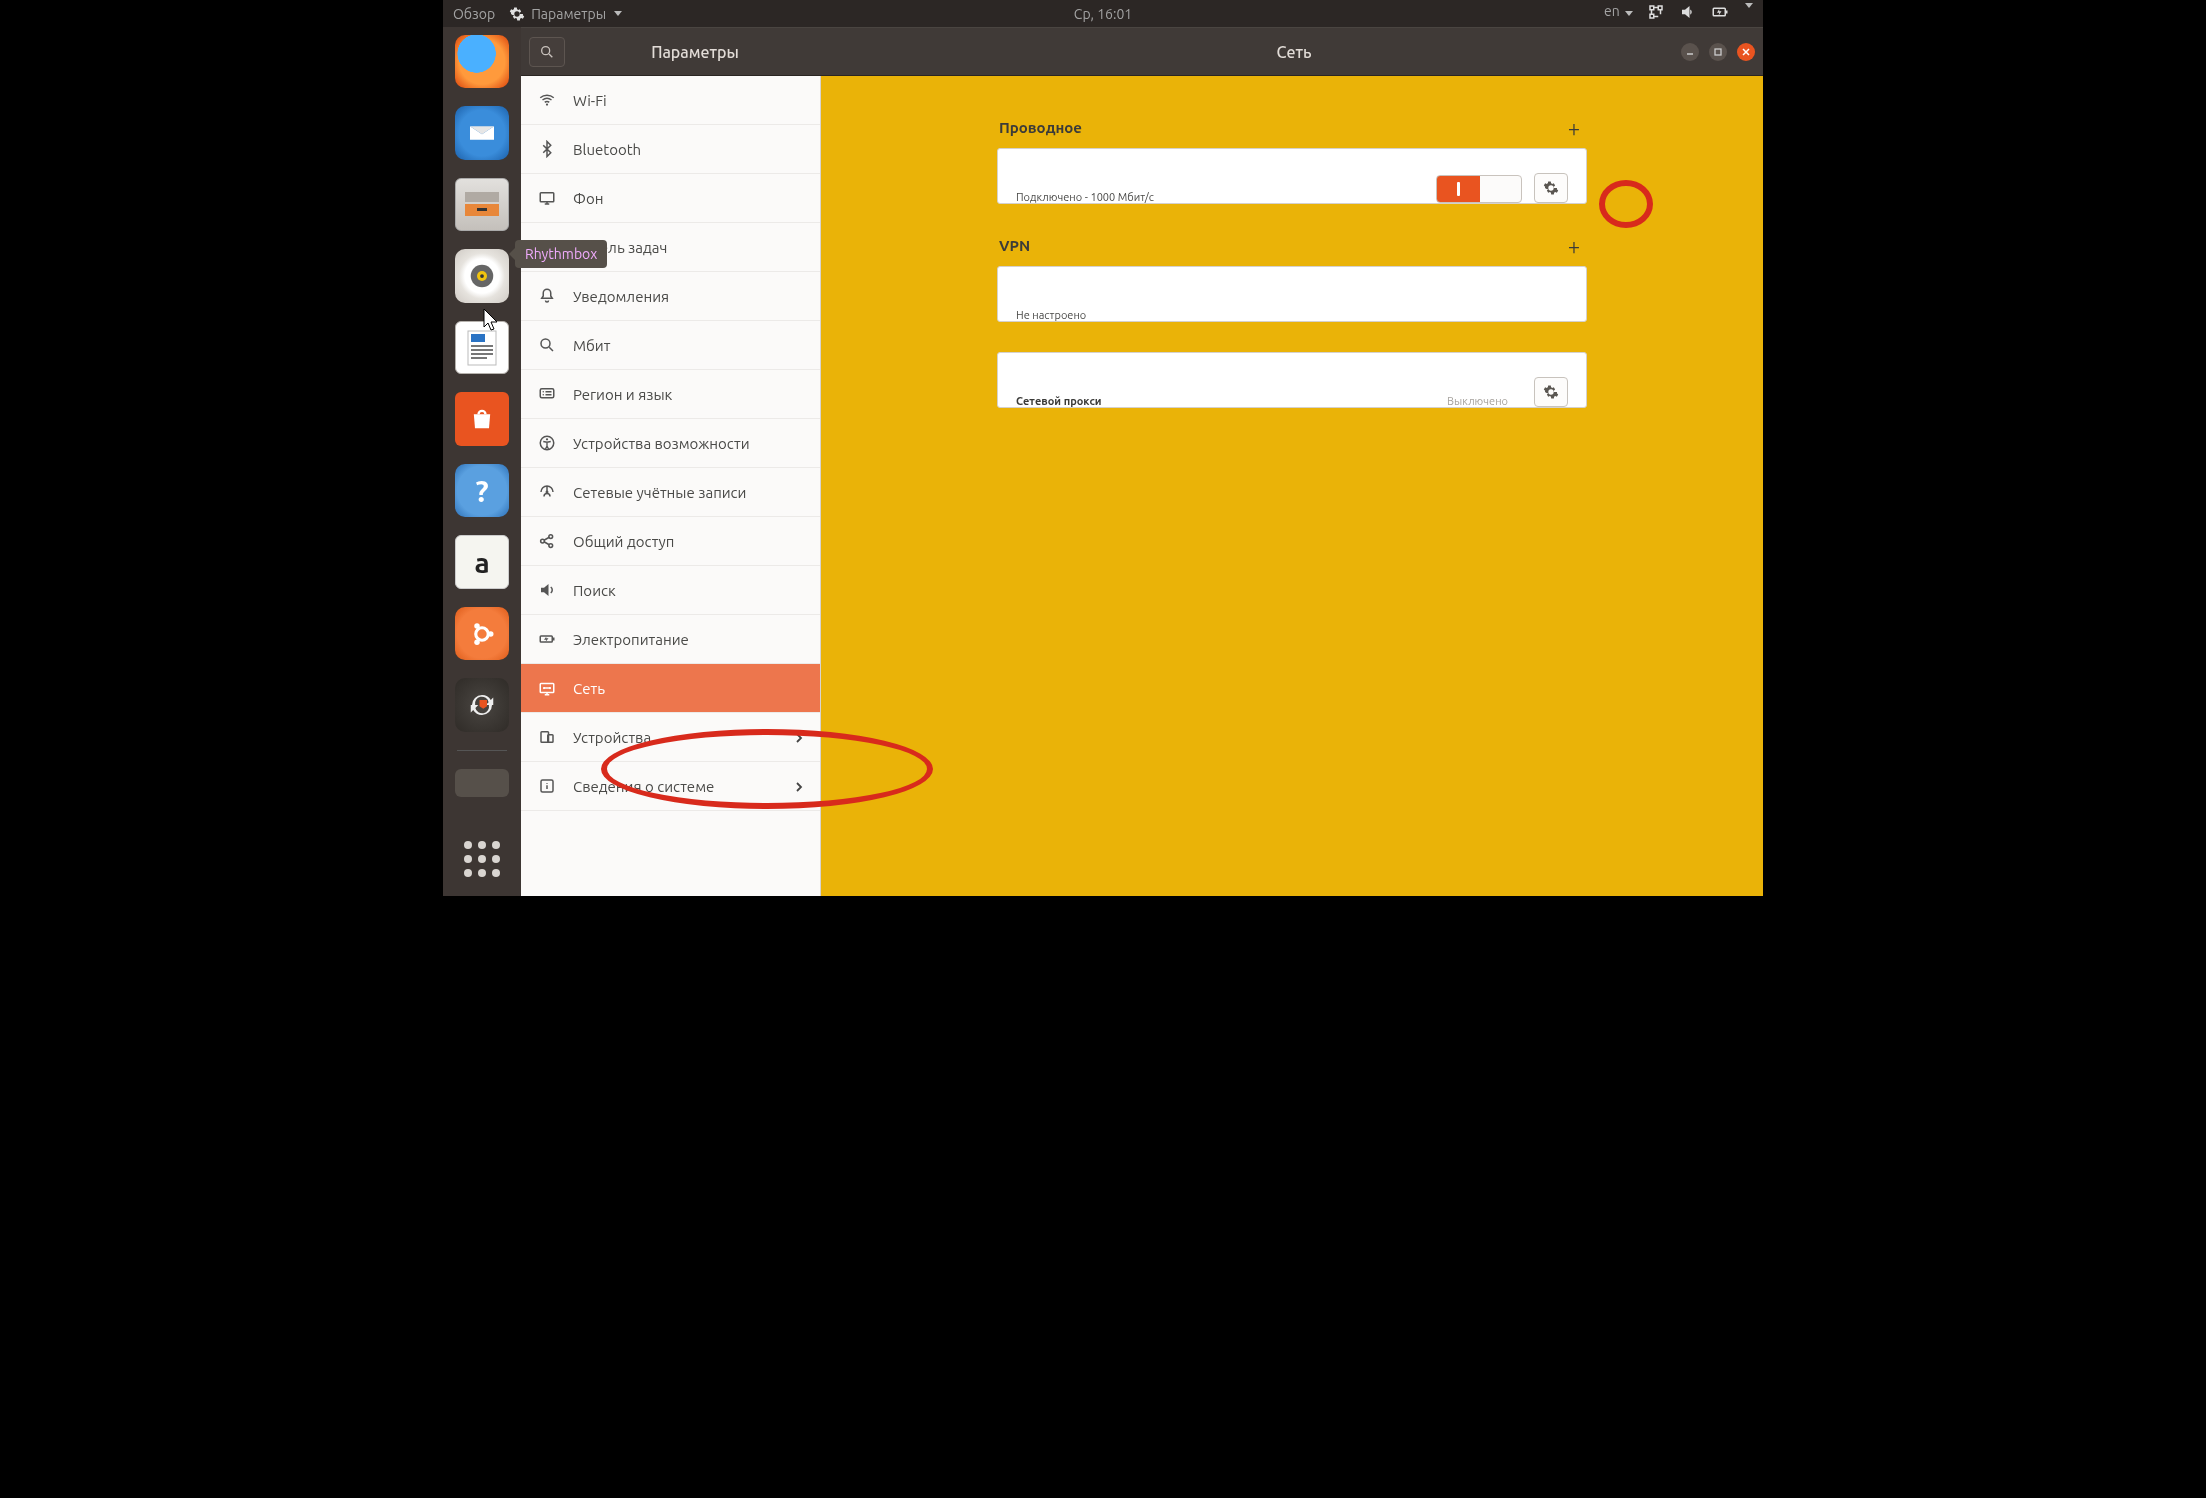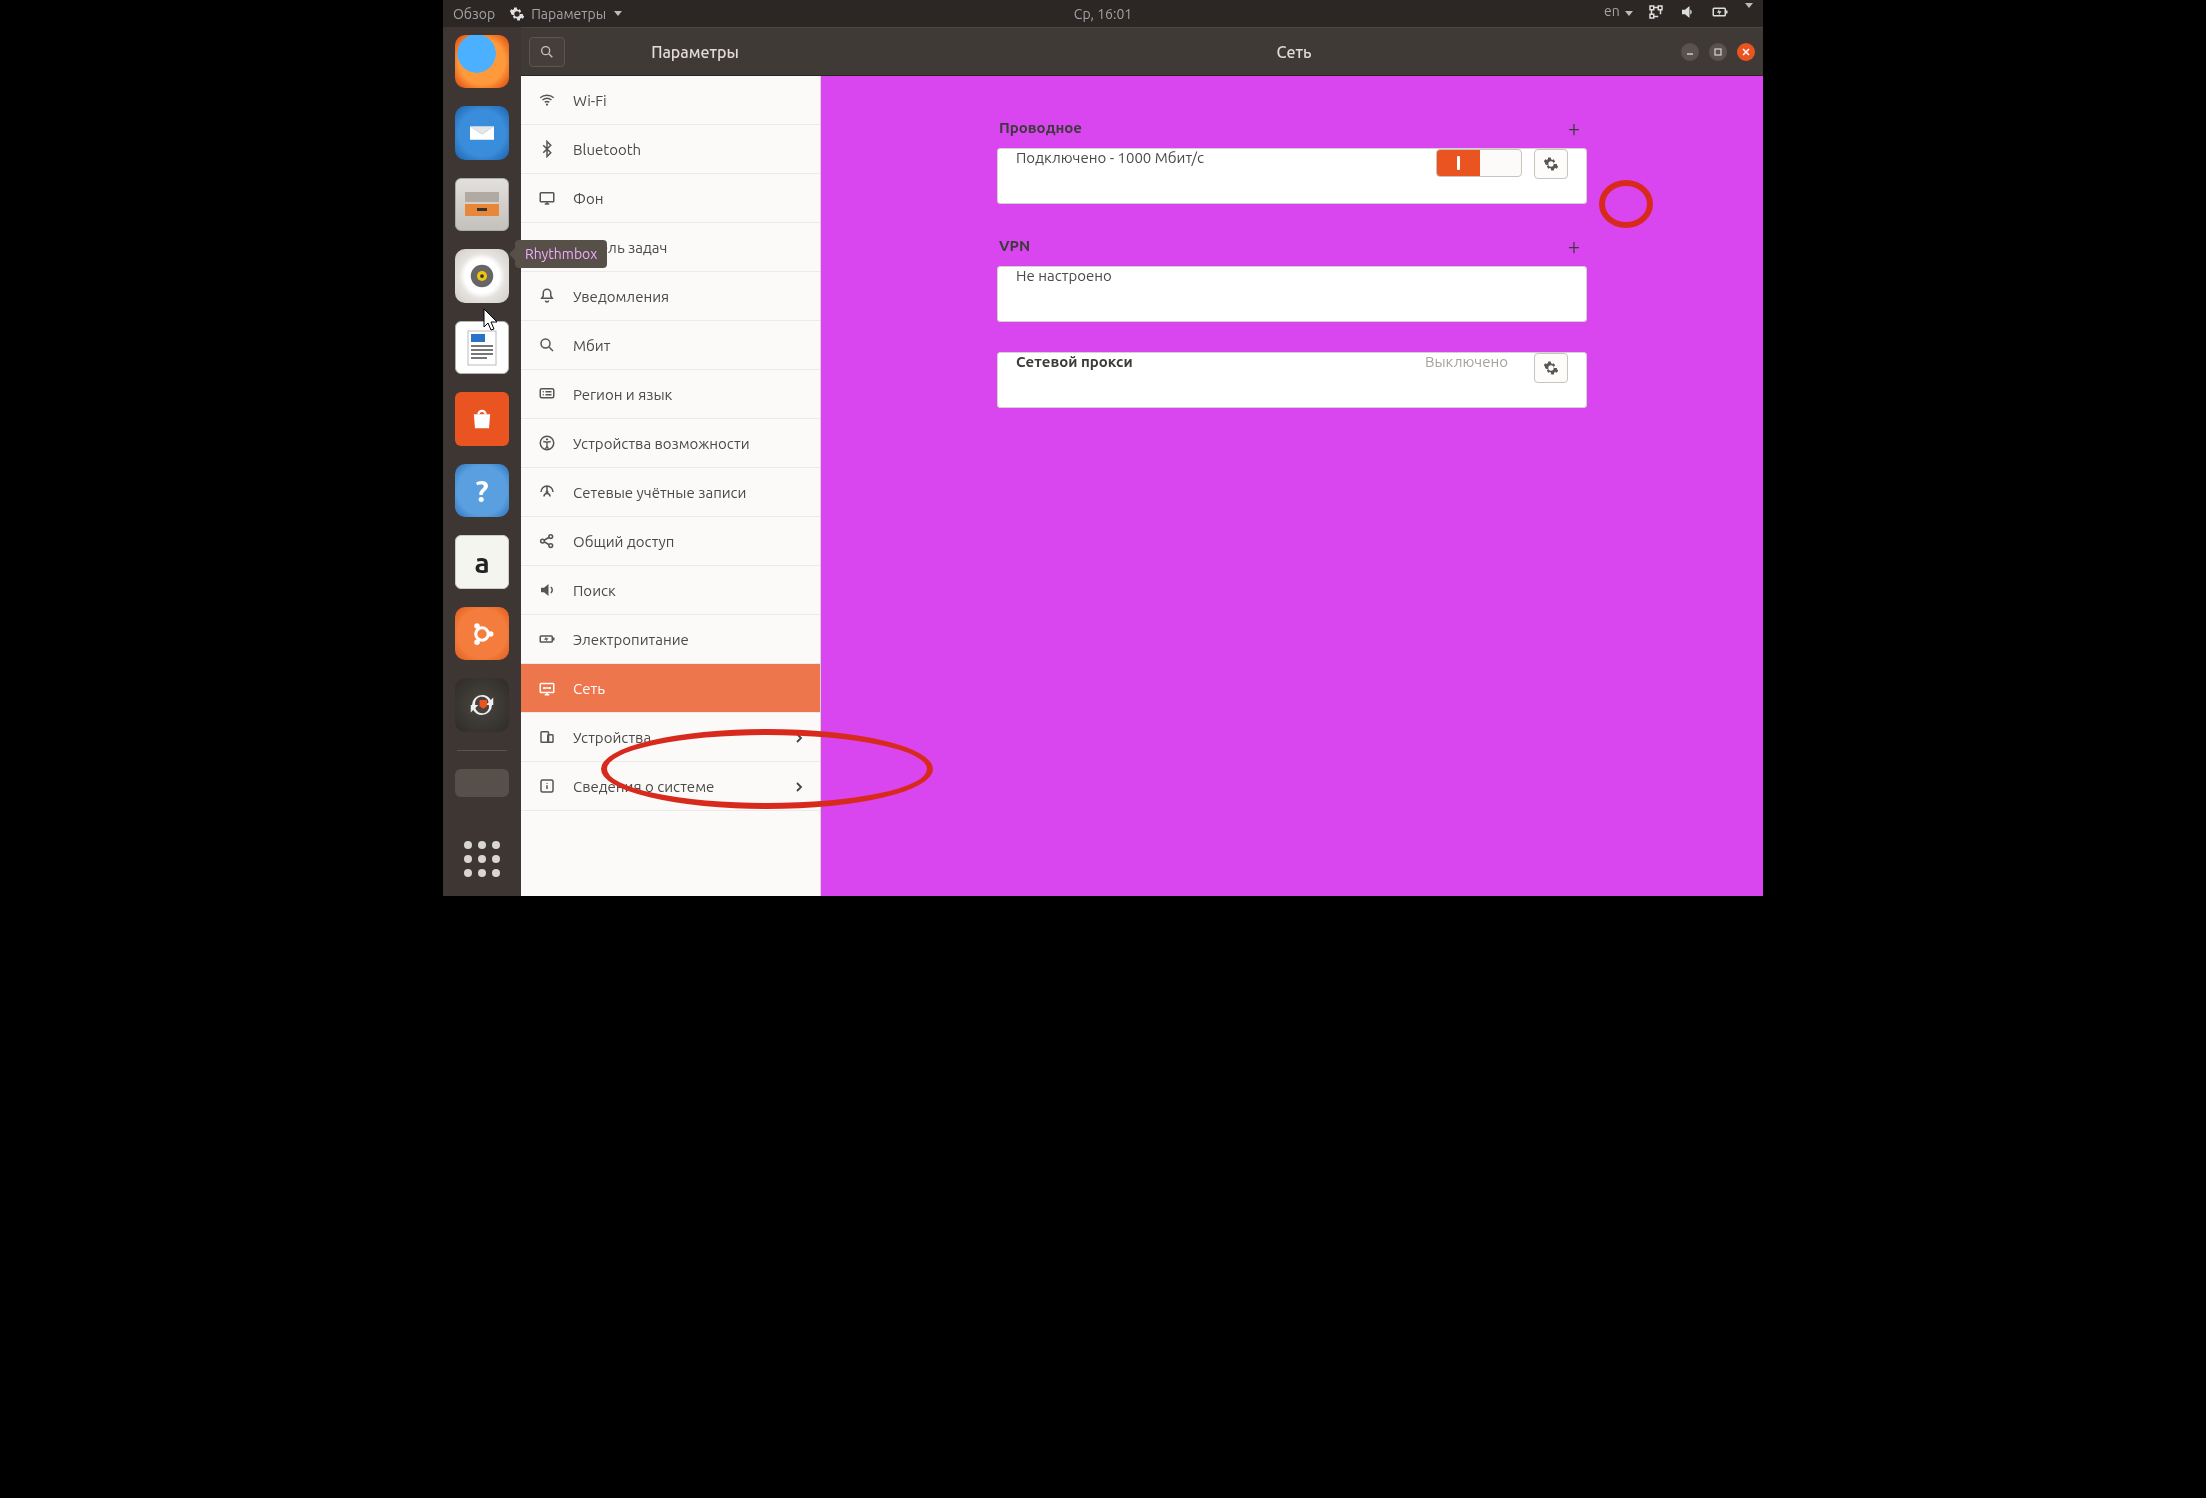"Проводное" .content { background: #d946ef -> #eab308 }
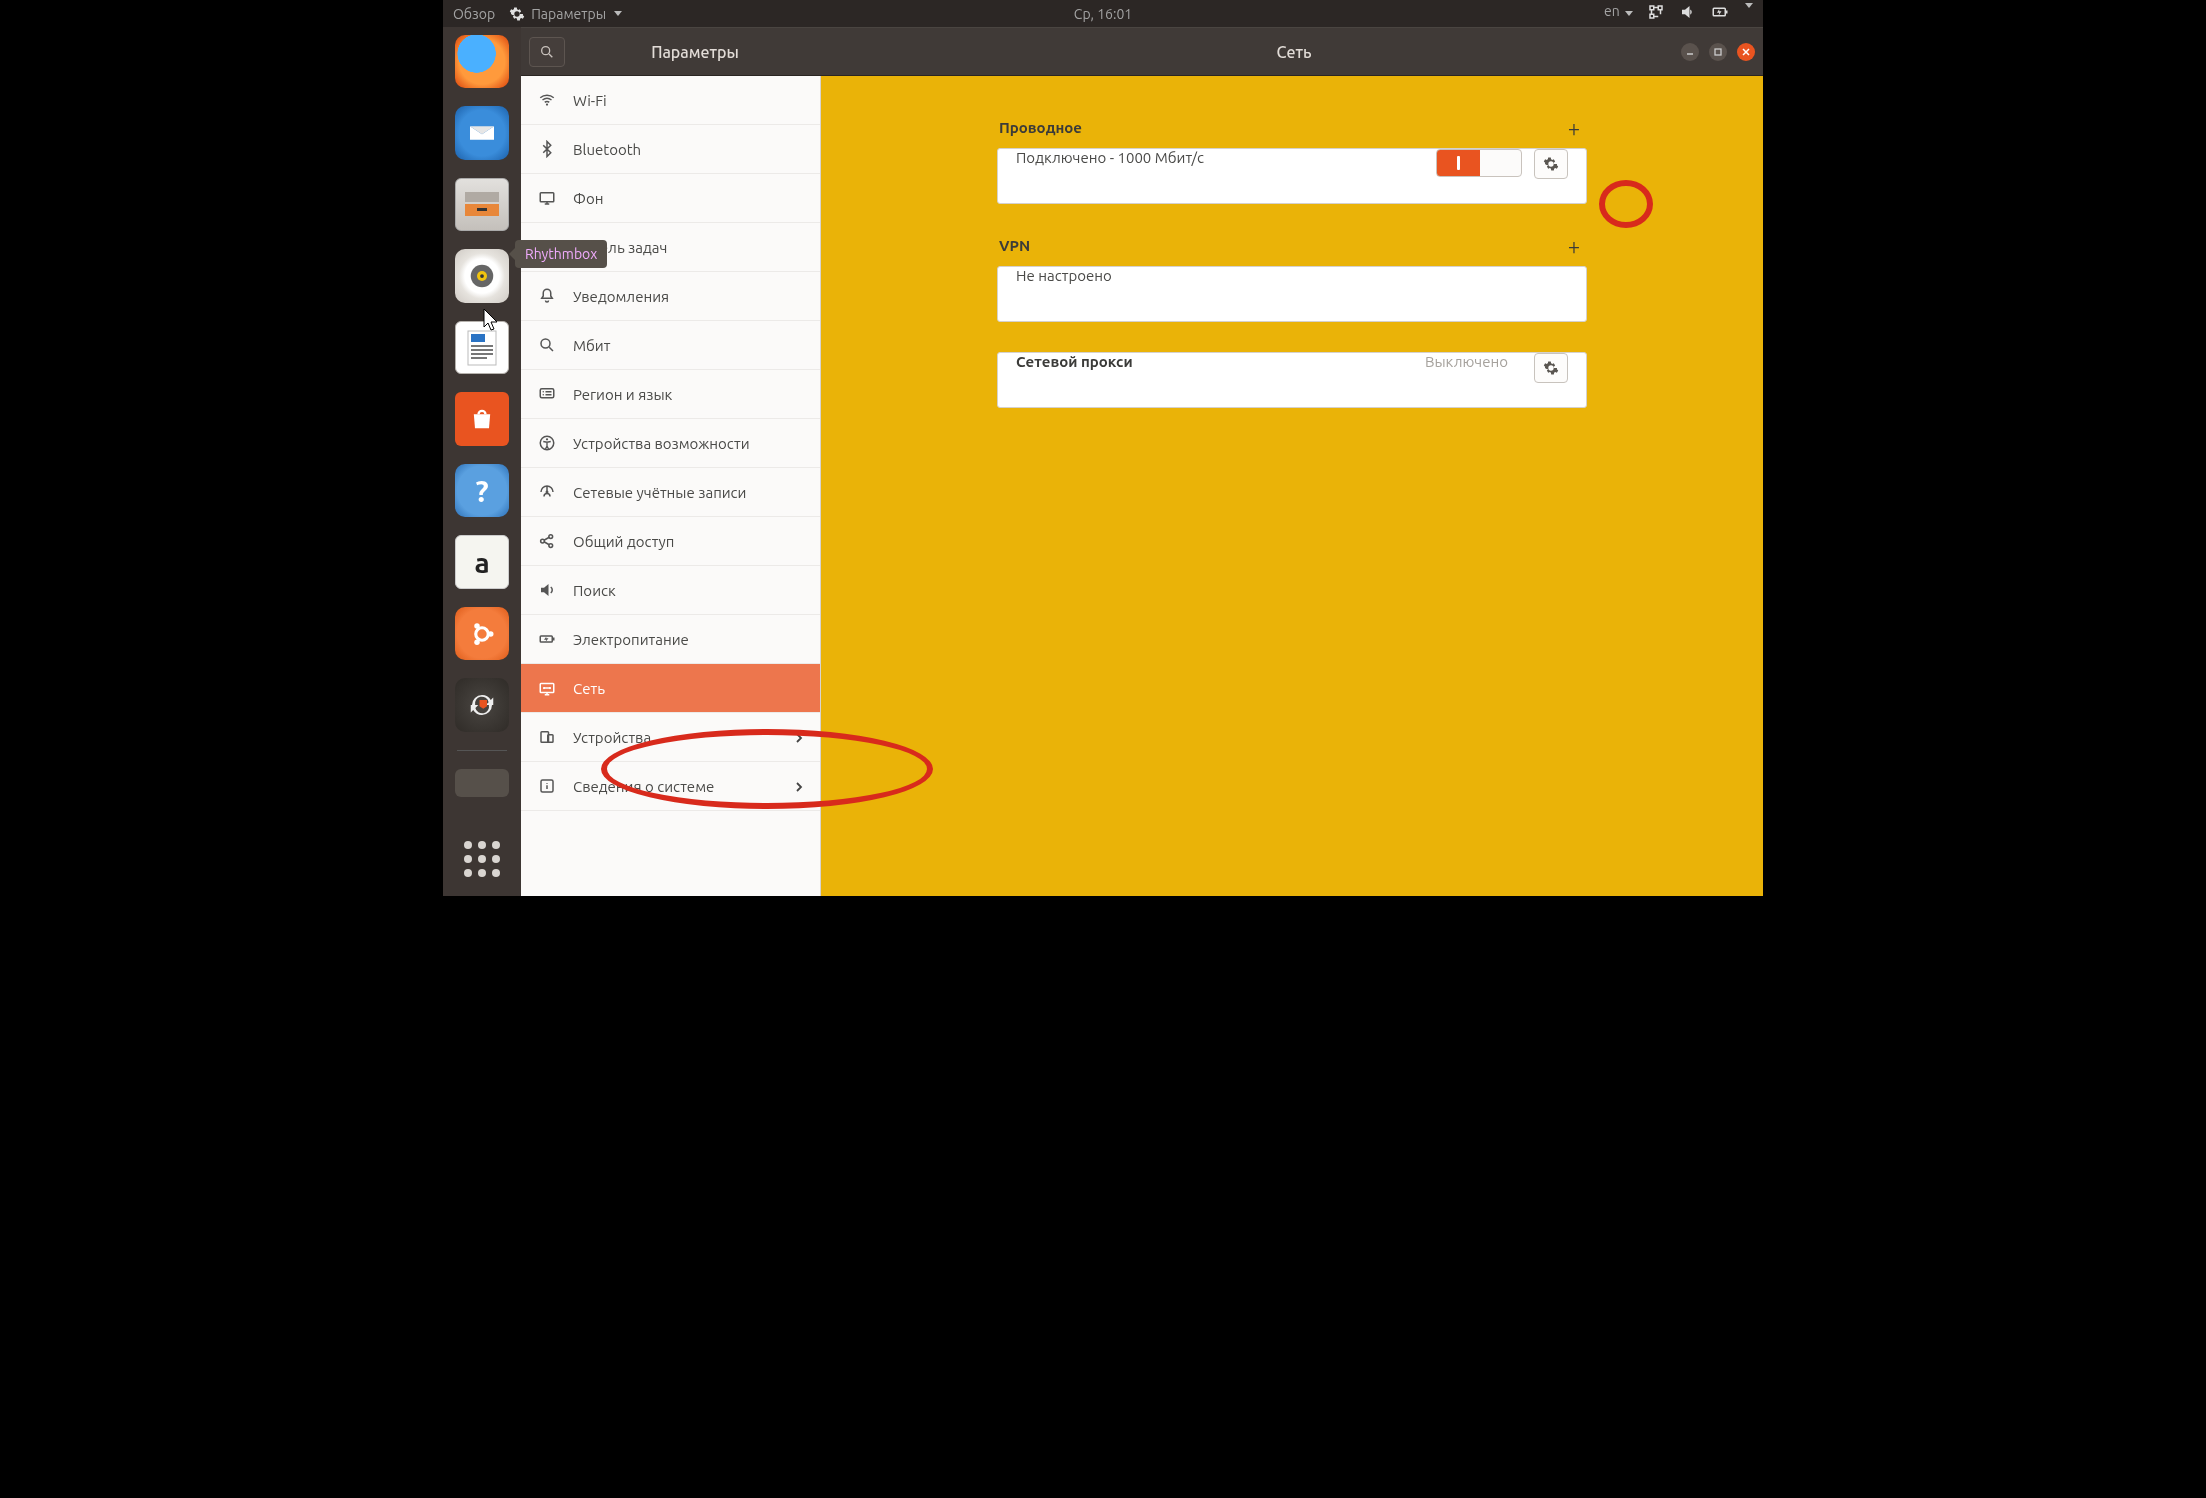"Подключено - 1000 Мбит/с" .row { align-items: flex-start -> flex-end; font-size: 15px -> 11px }
